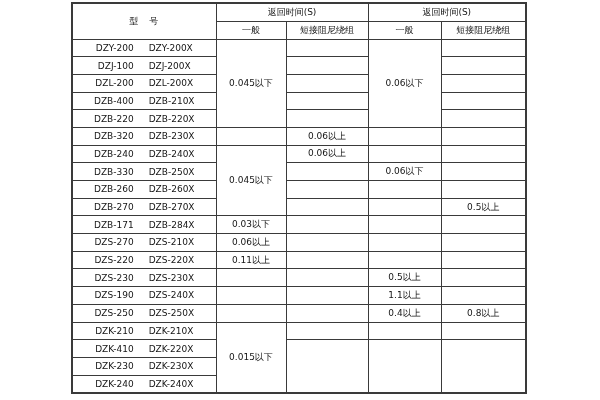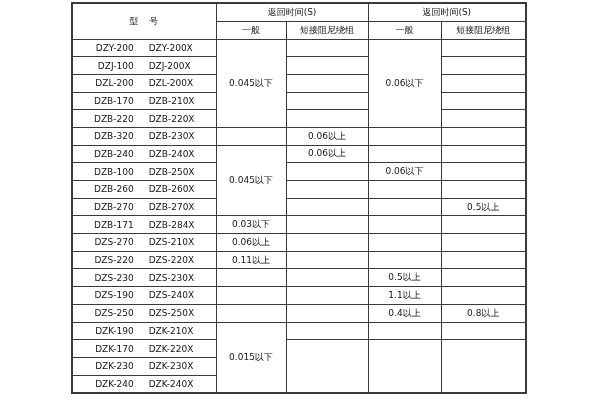"DZB-170" span { text: DZB-170 -> DZB-400 }
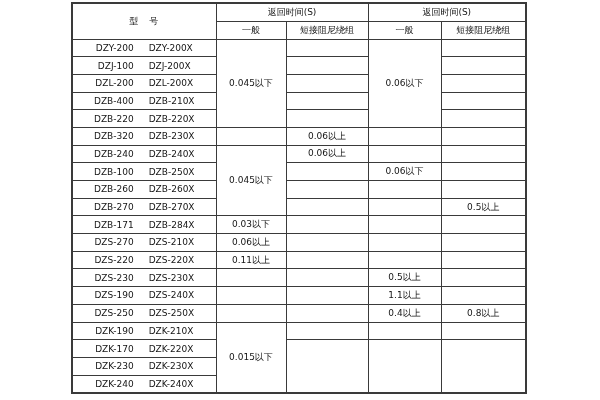"DZB-100" span { text: DZB-100 -> DZB-330 }
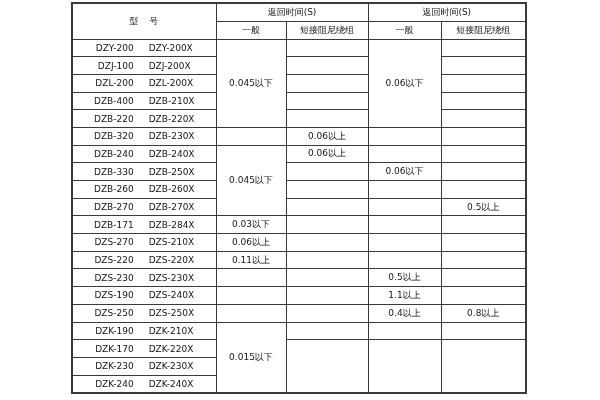"DZK-190" span { text: DZK-190 -> DZK-210 }
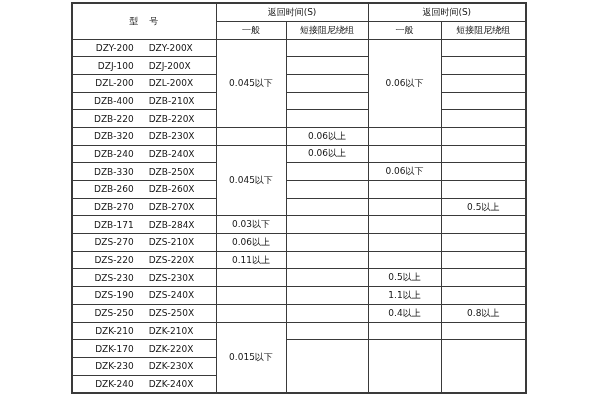"DZK-170" span { text: DZK-170 -> DZK-410 }
